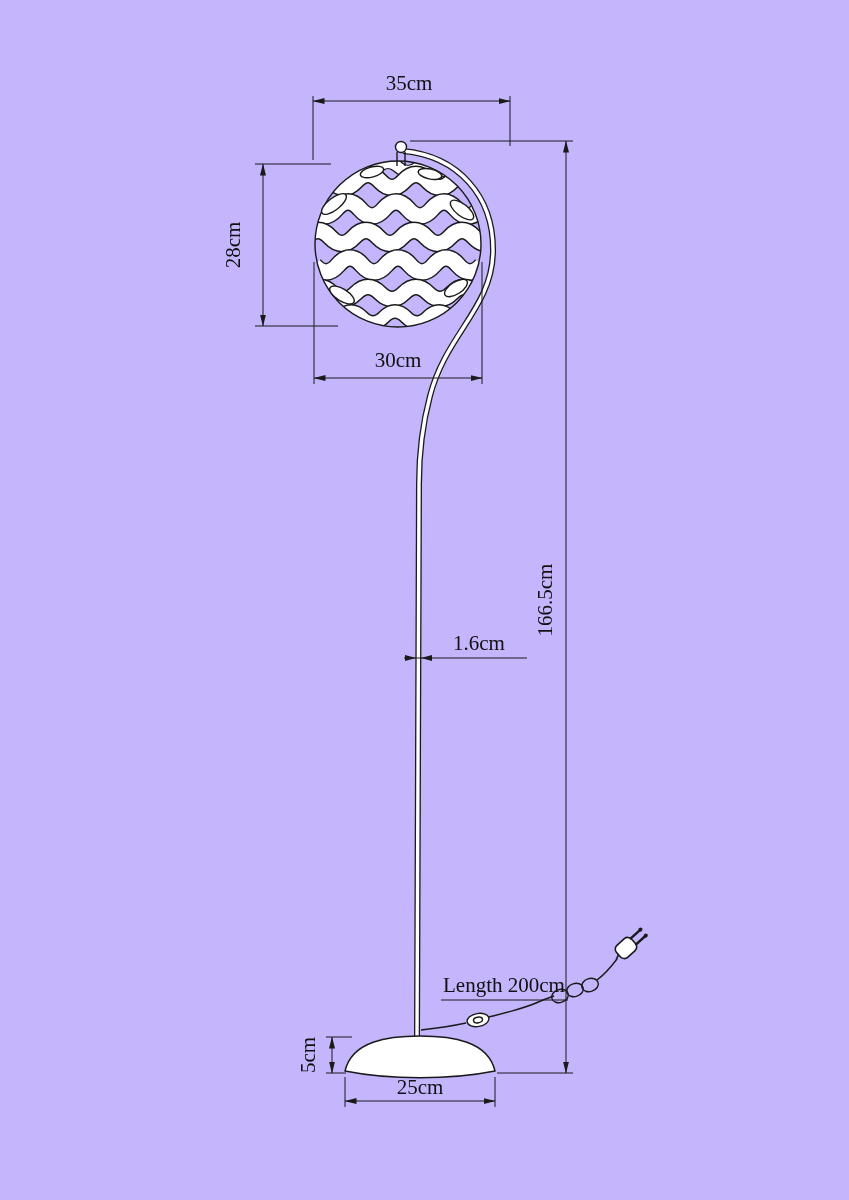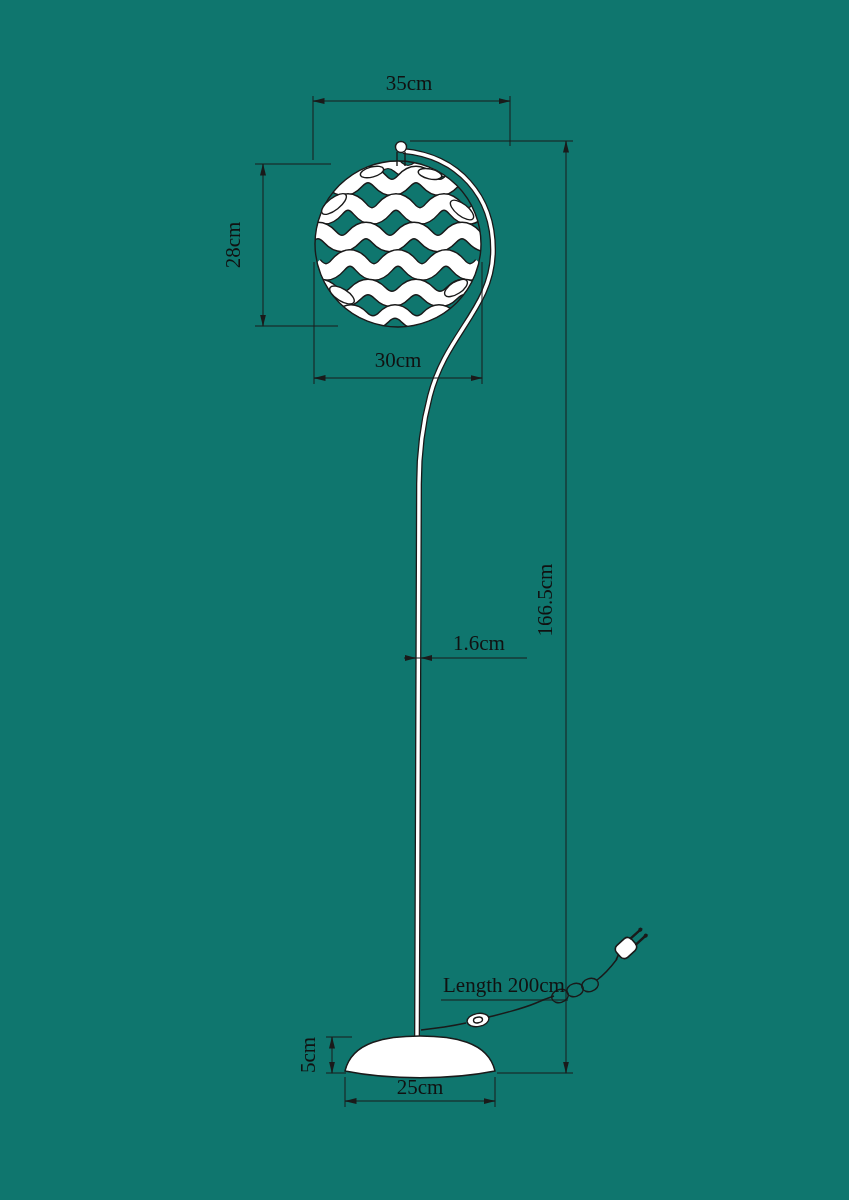"35cm" .canvas { background: #0f766e -> #c4b5fd }
